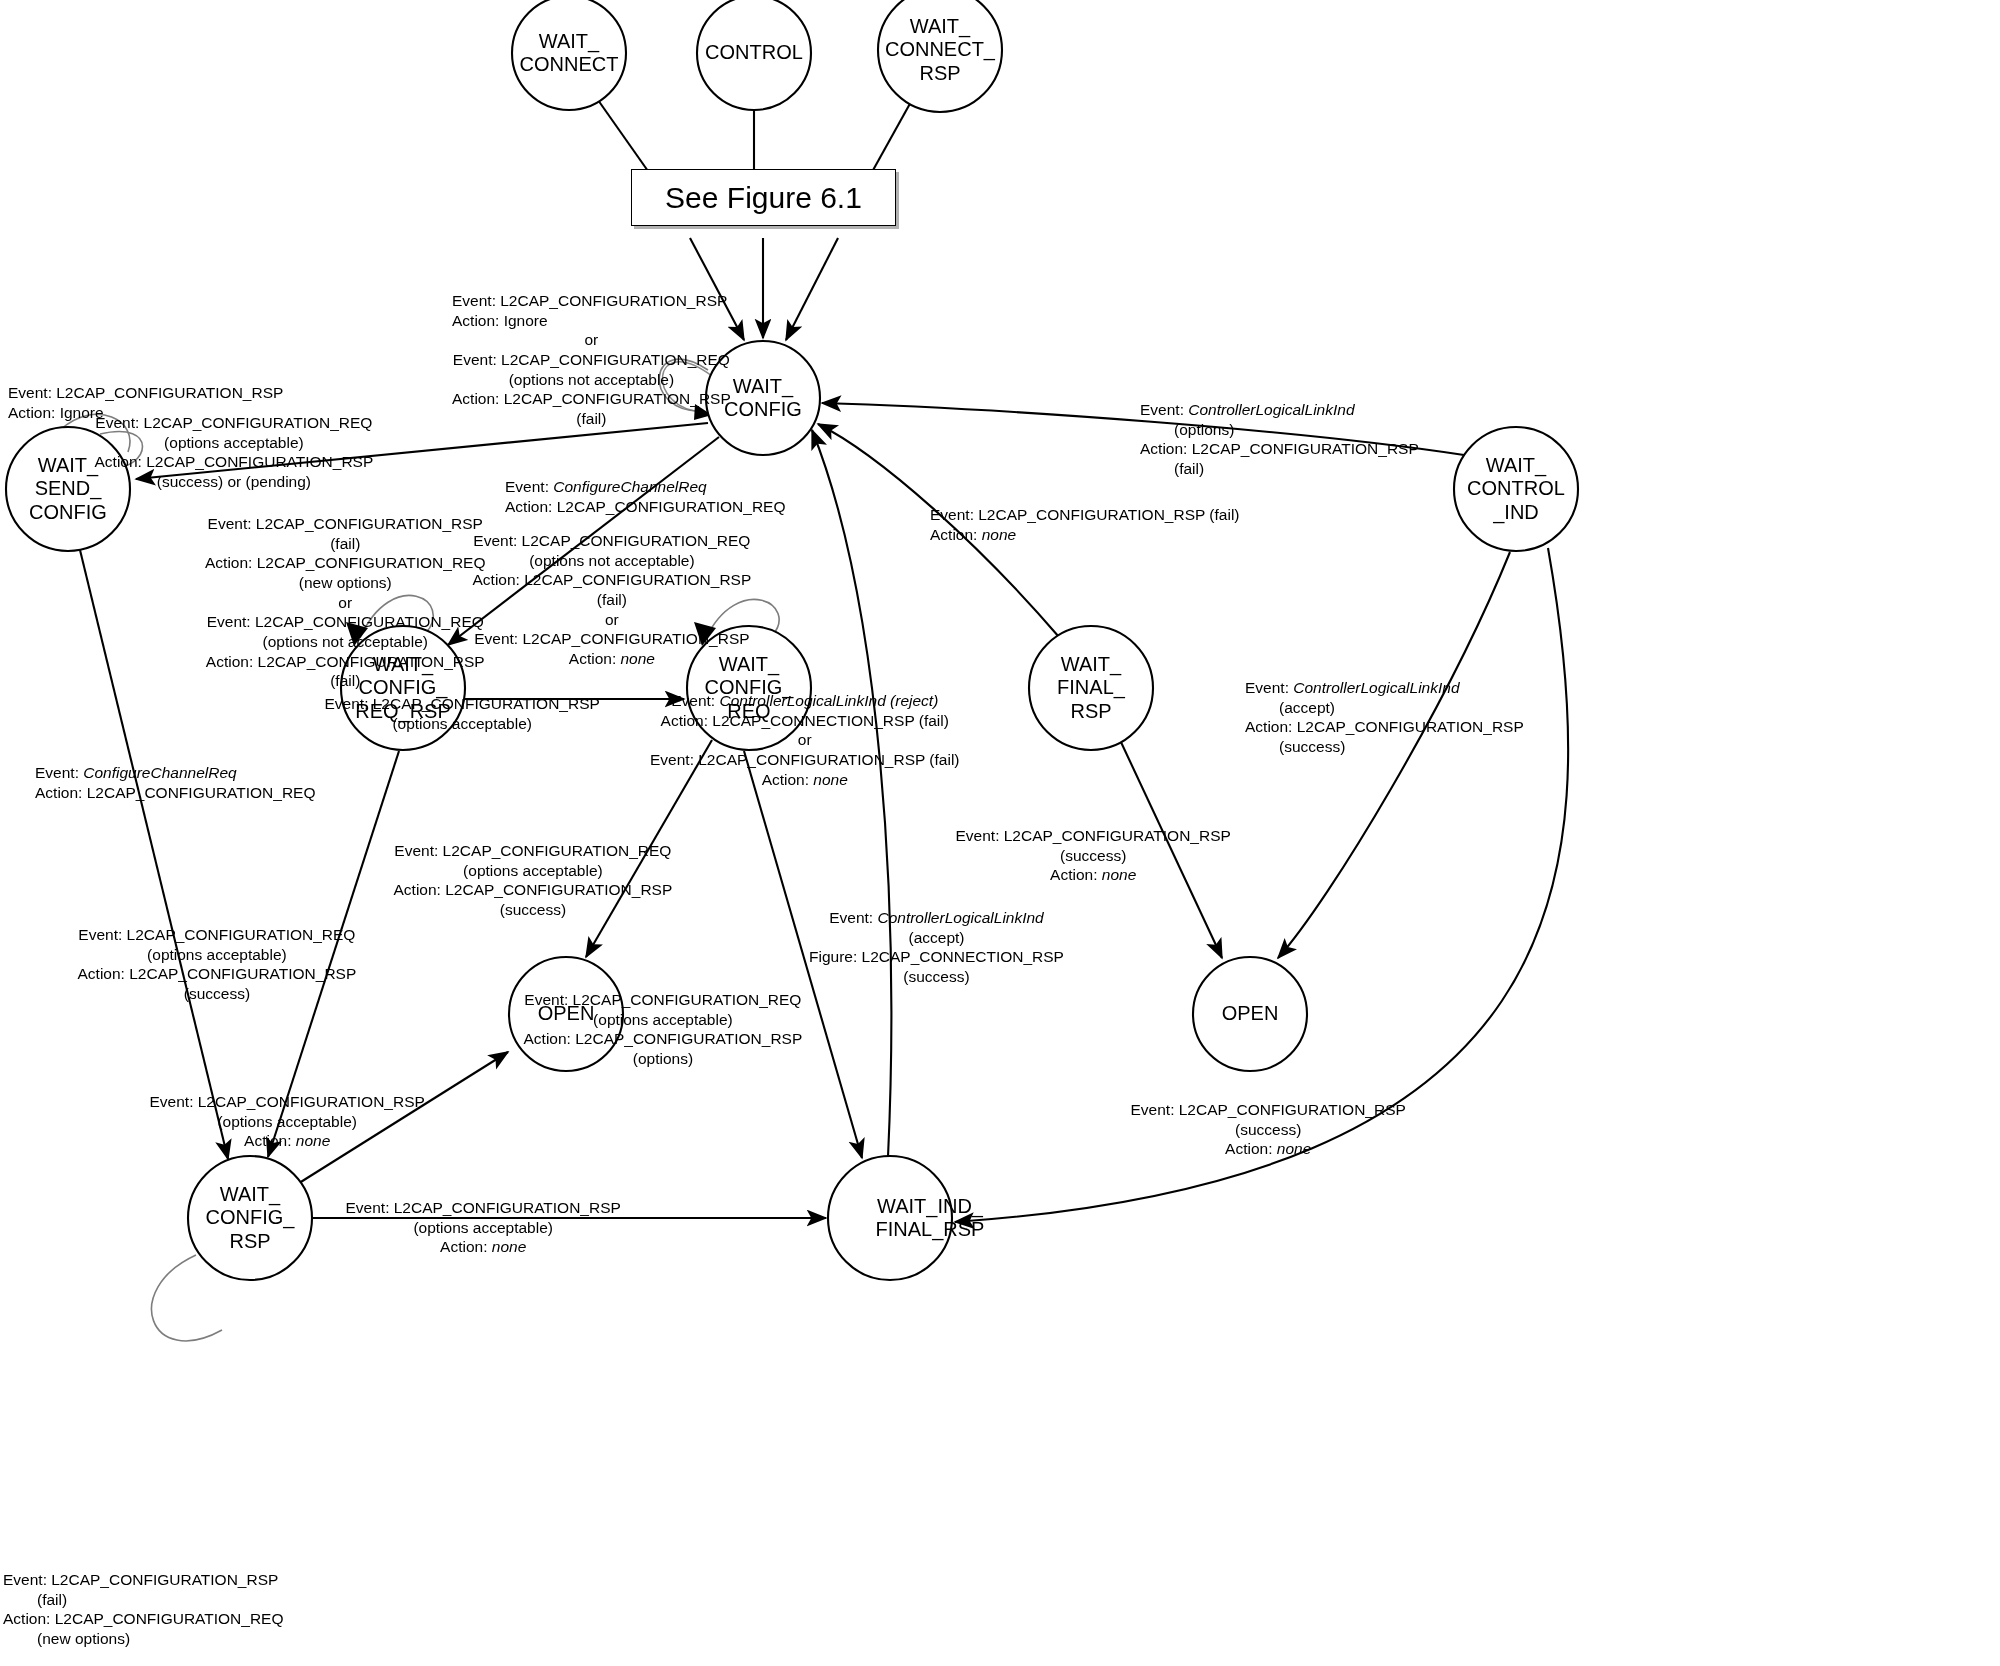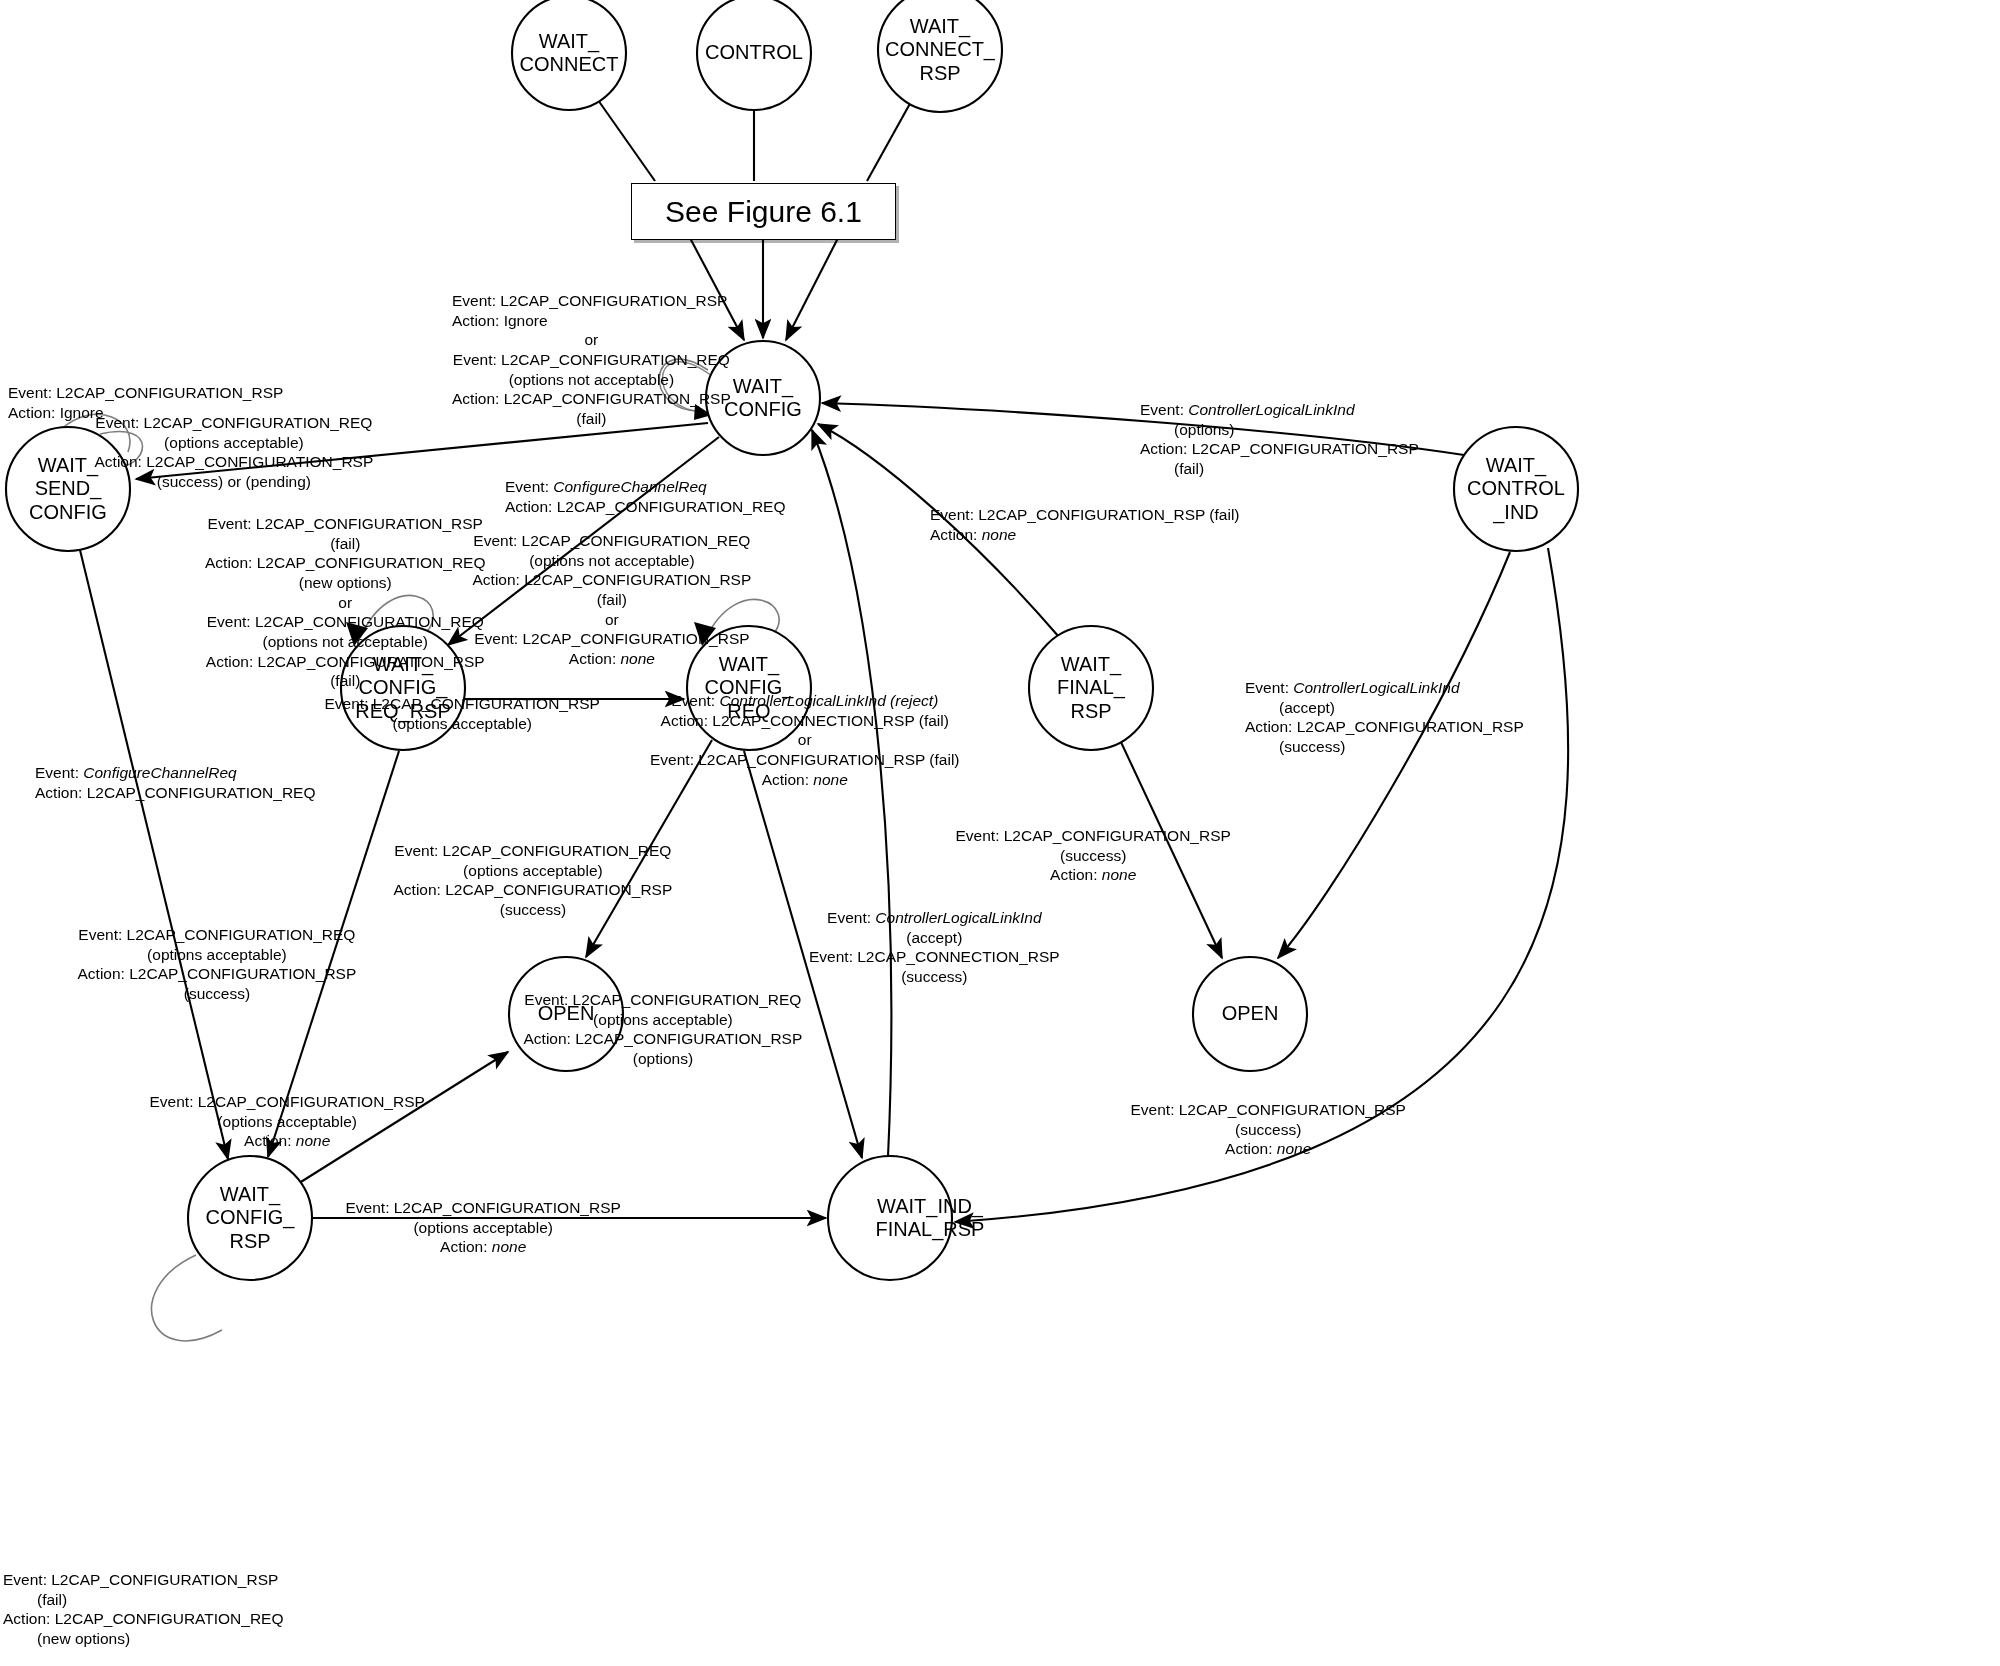"See Figure 6.1" div.figbox { top: 183px -> 169px }
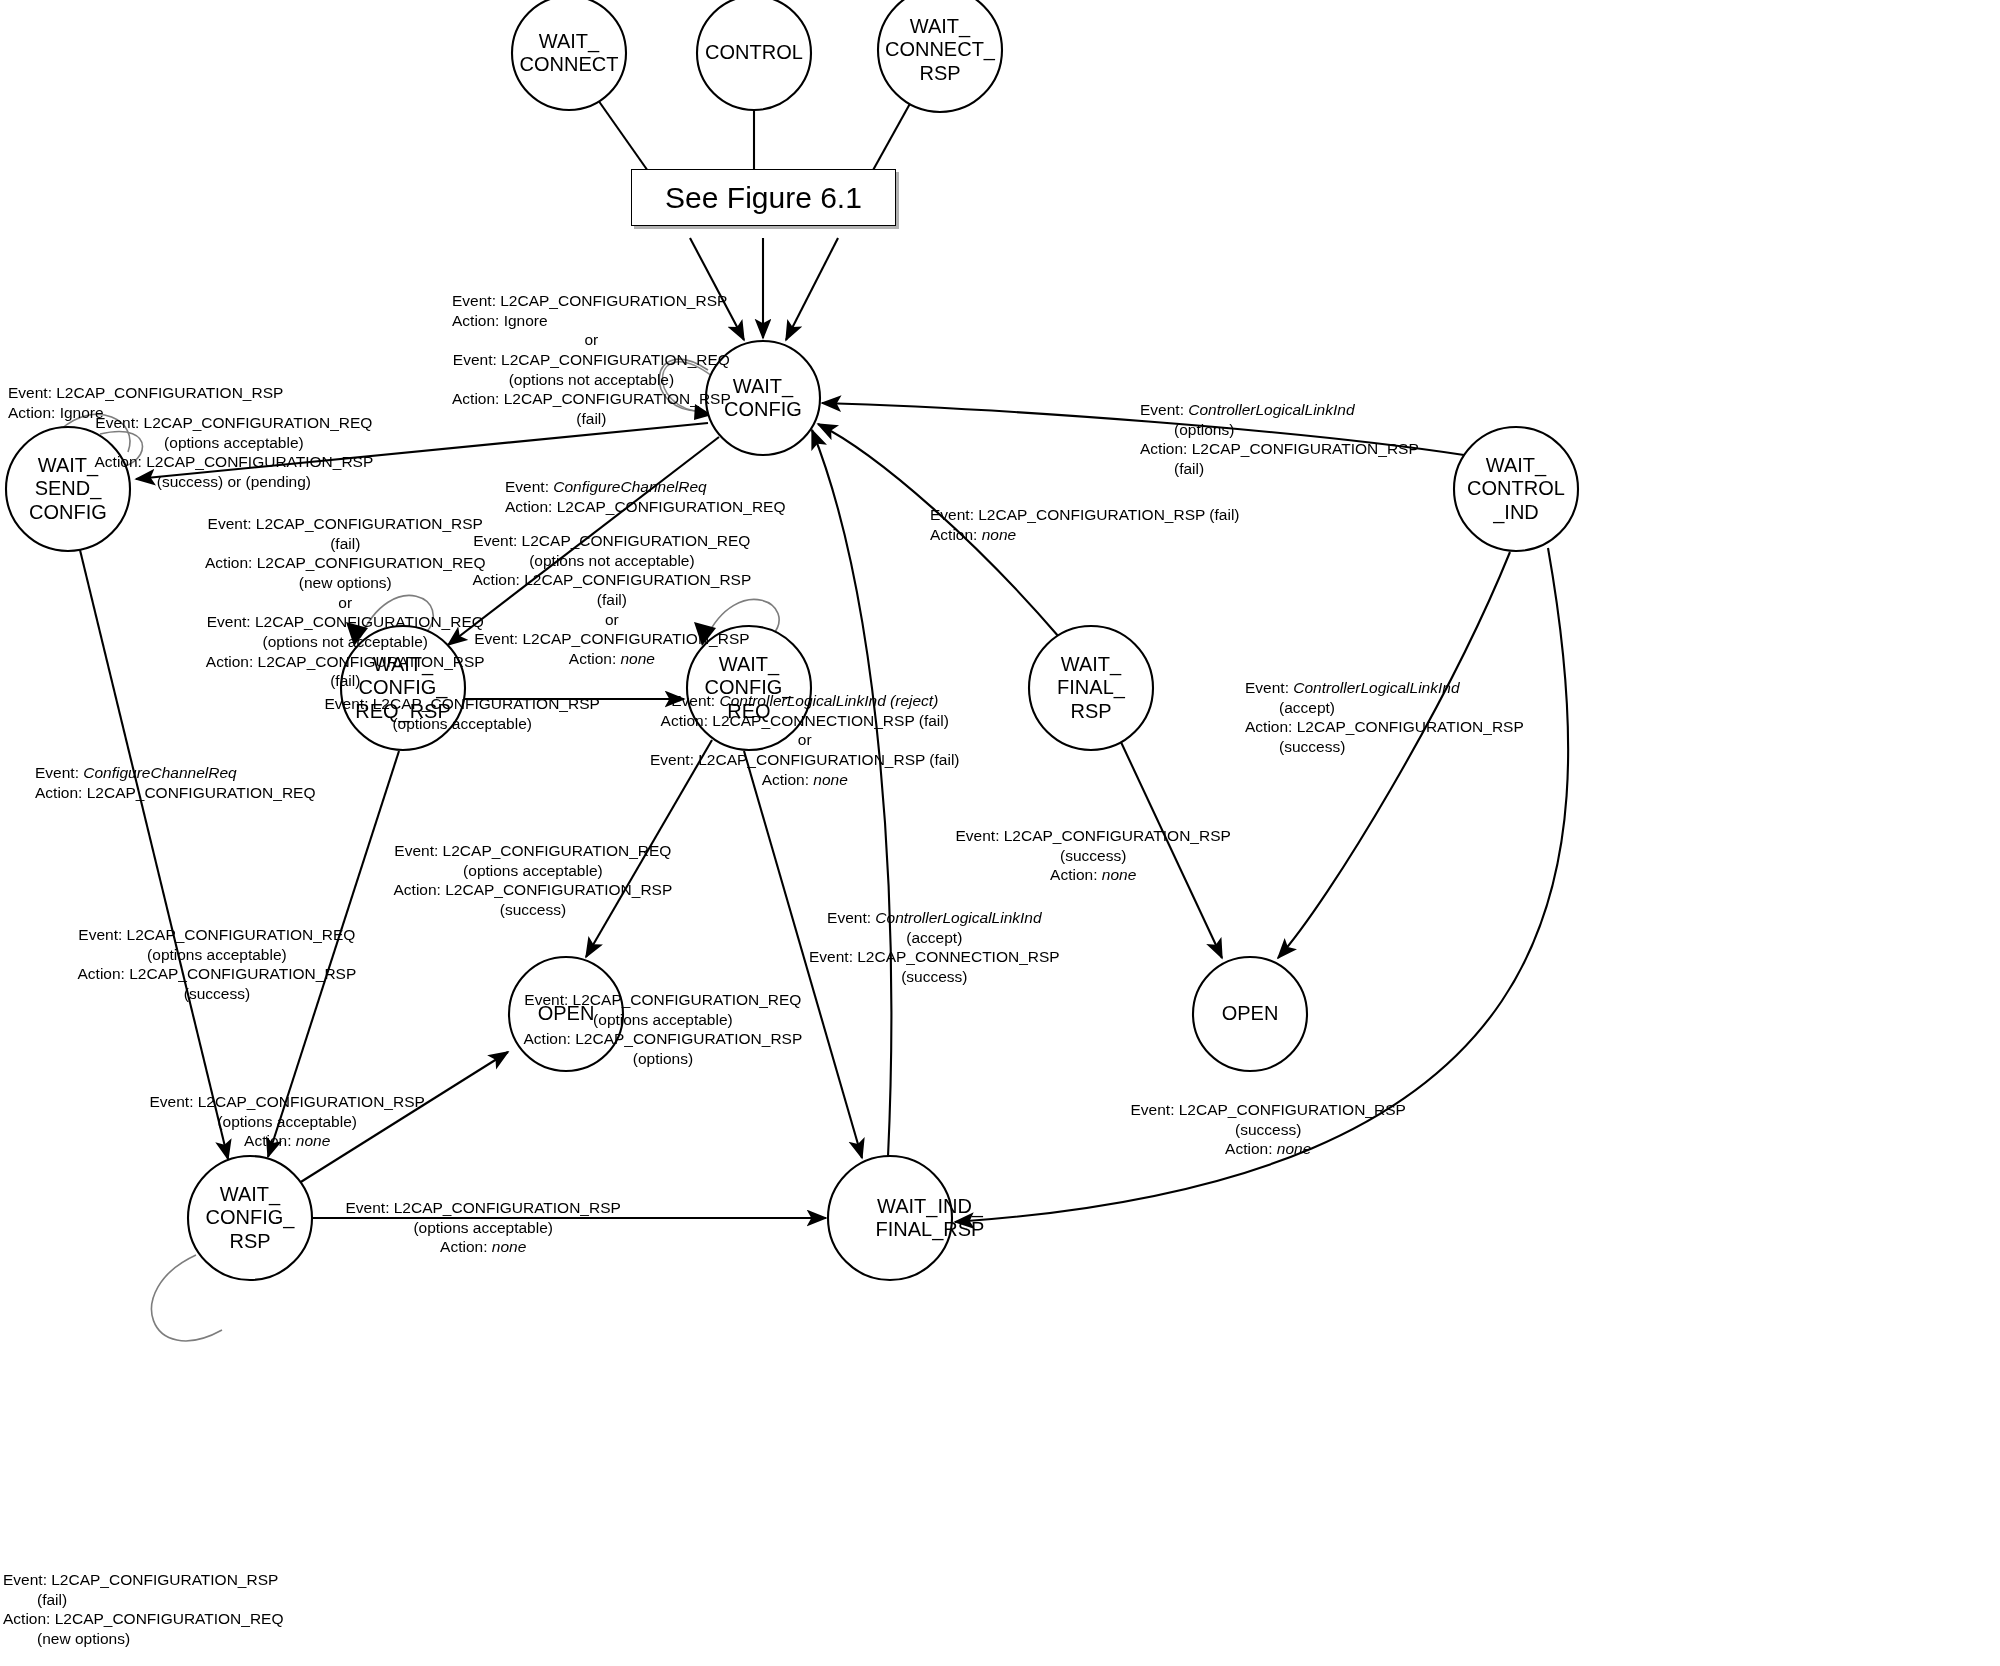"Event: L2CAP_CONNECTION_RSP" div { text: Event -> Figure }
